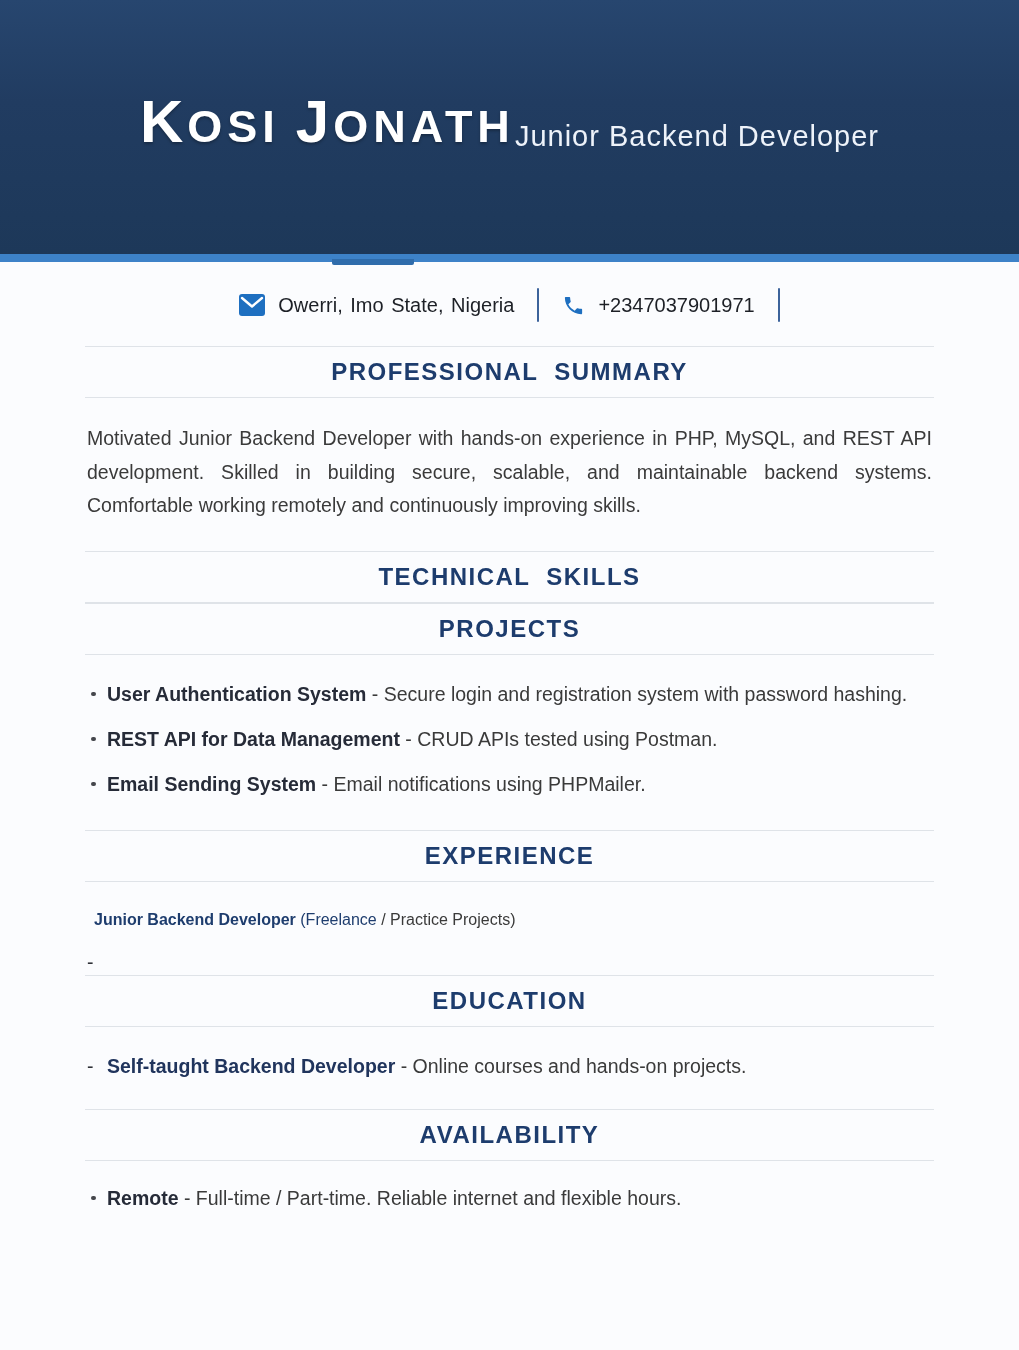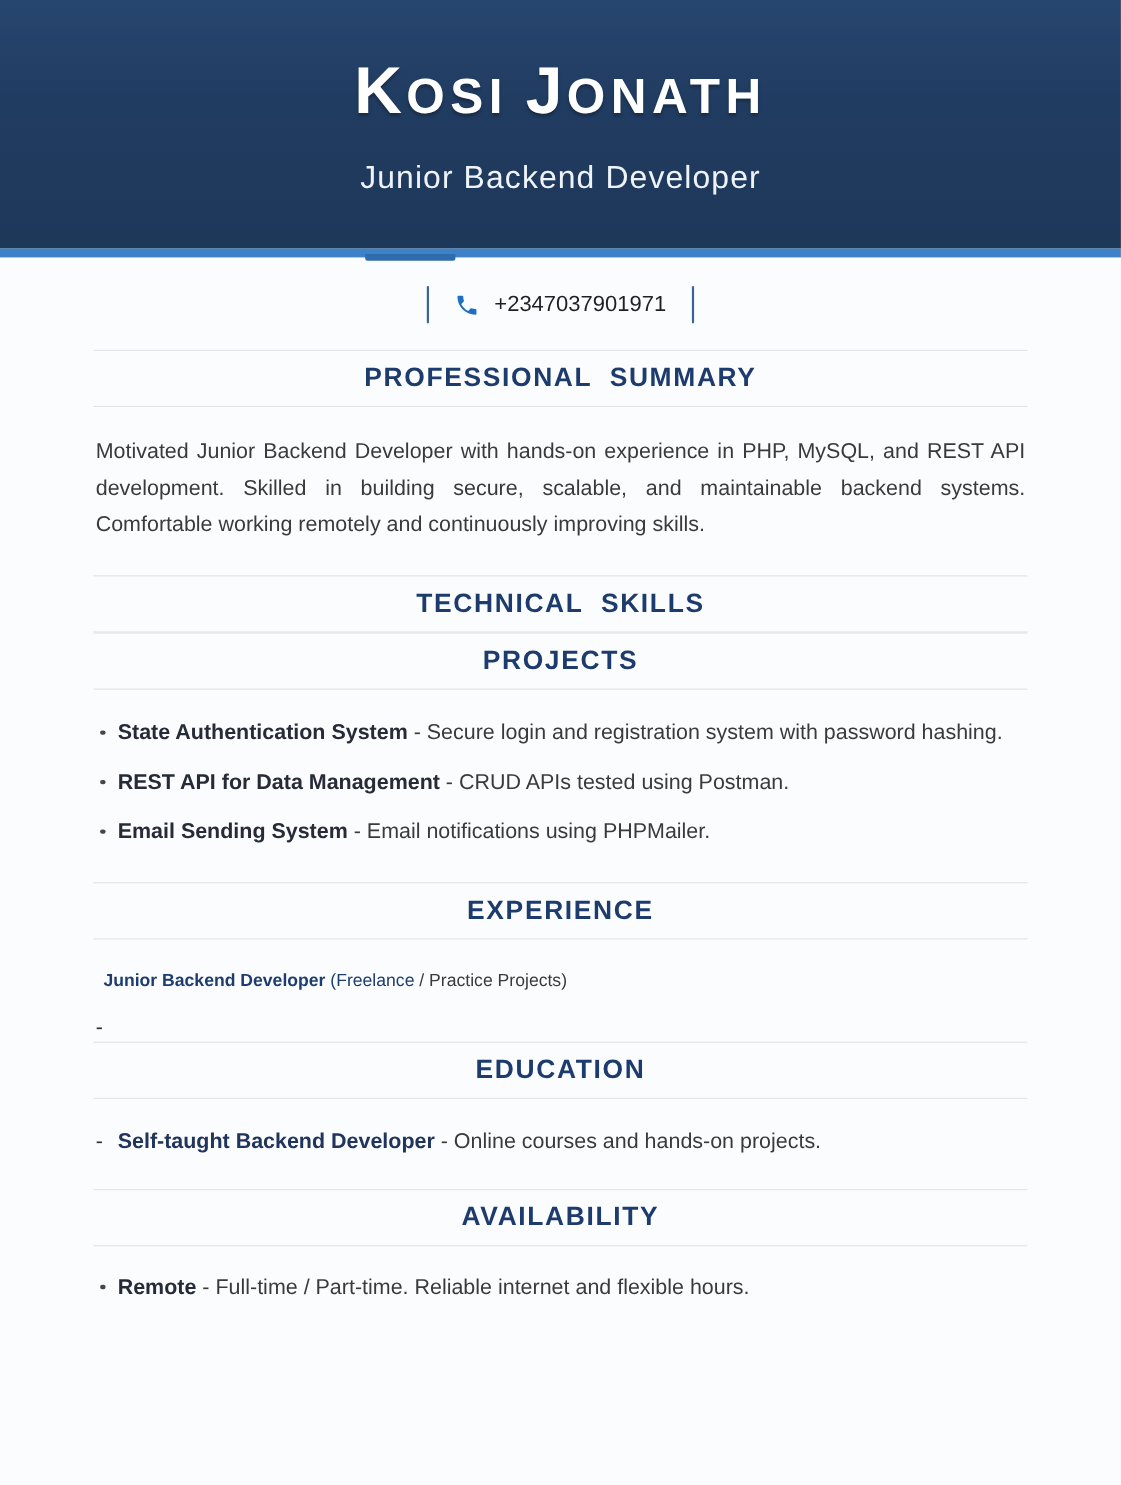"KOSI JONATH" .hero { flex-direction: column -> row; height: 226px -> 254px }
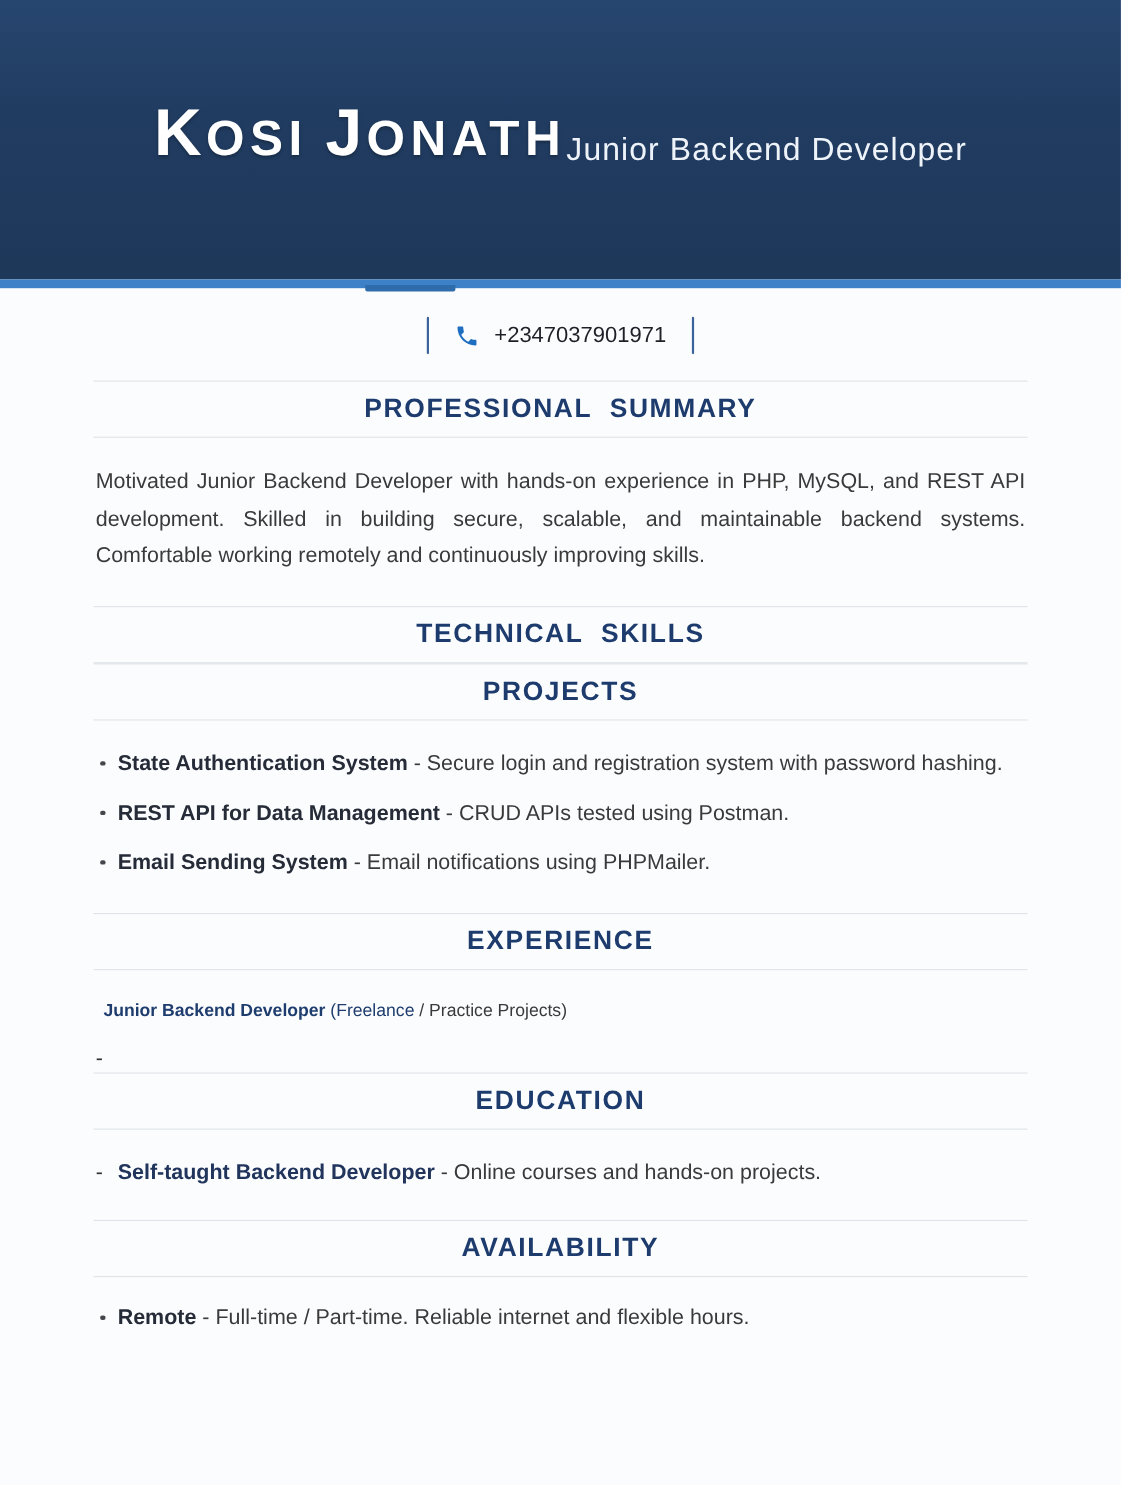"Owerri, Imo State, Nigeria" div.item { html: none -> <div> <span> <svg> <rect></rect> <path></path> </svg> </span> <span>Owerri, Imo State, Nigeria</span> </div> }
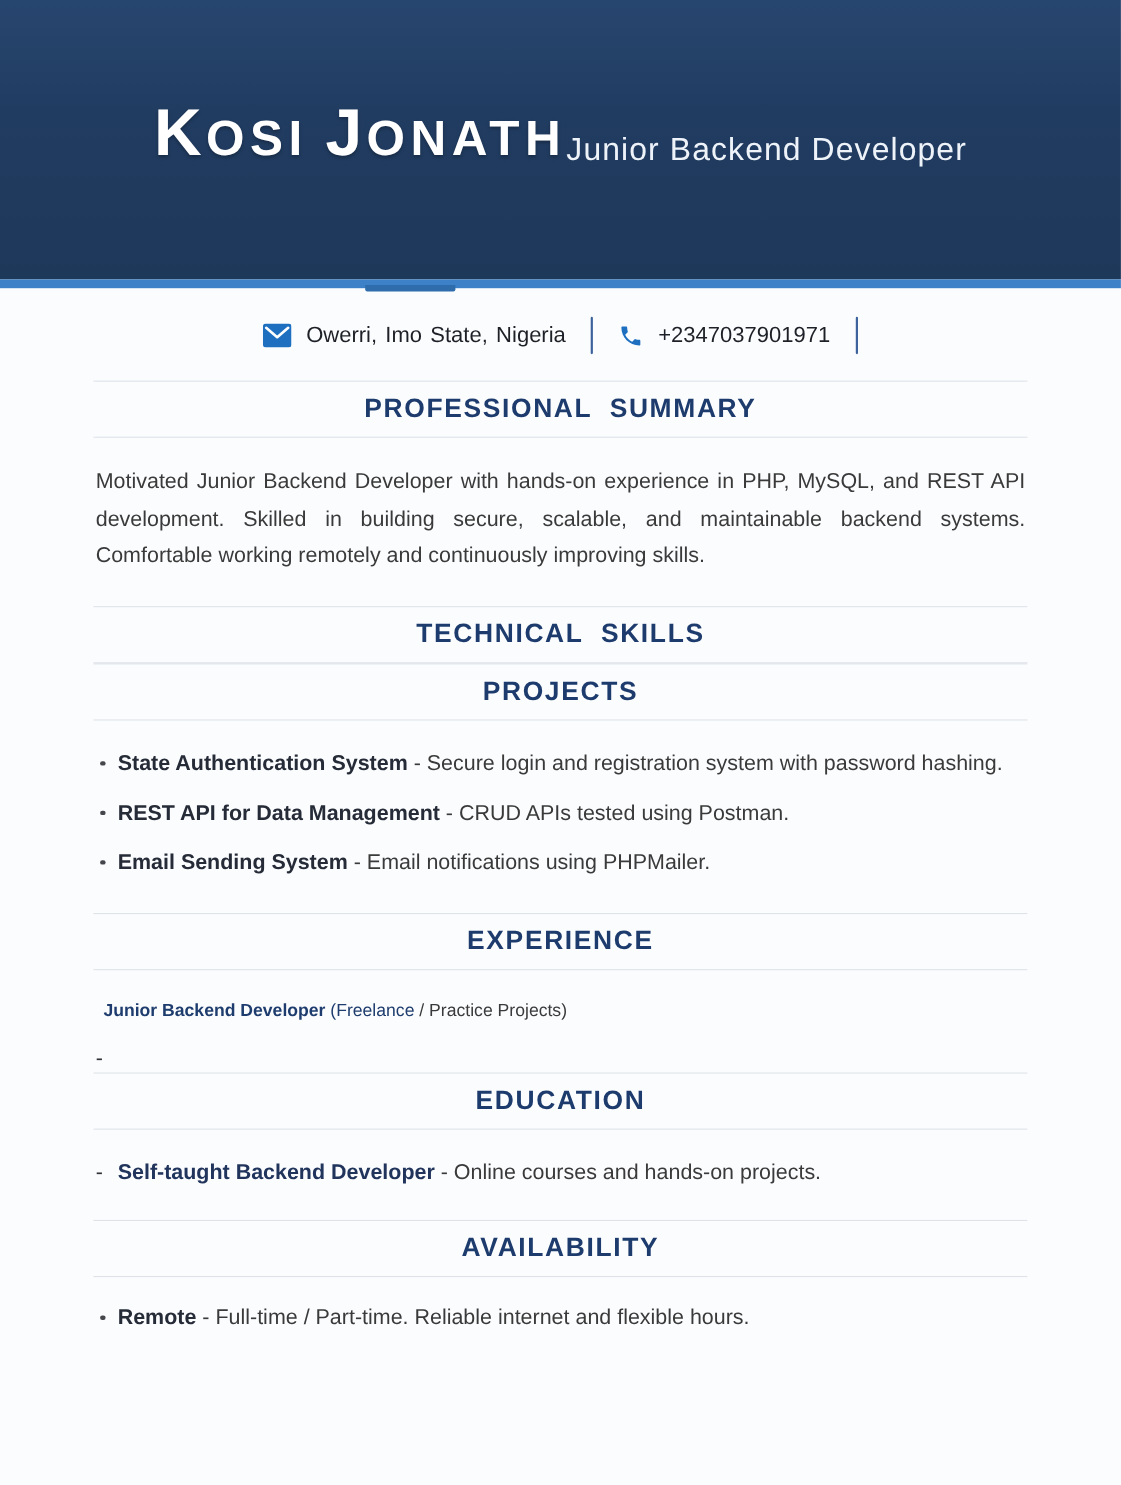"State Authentication System" span.seg { text: State -> User }
